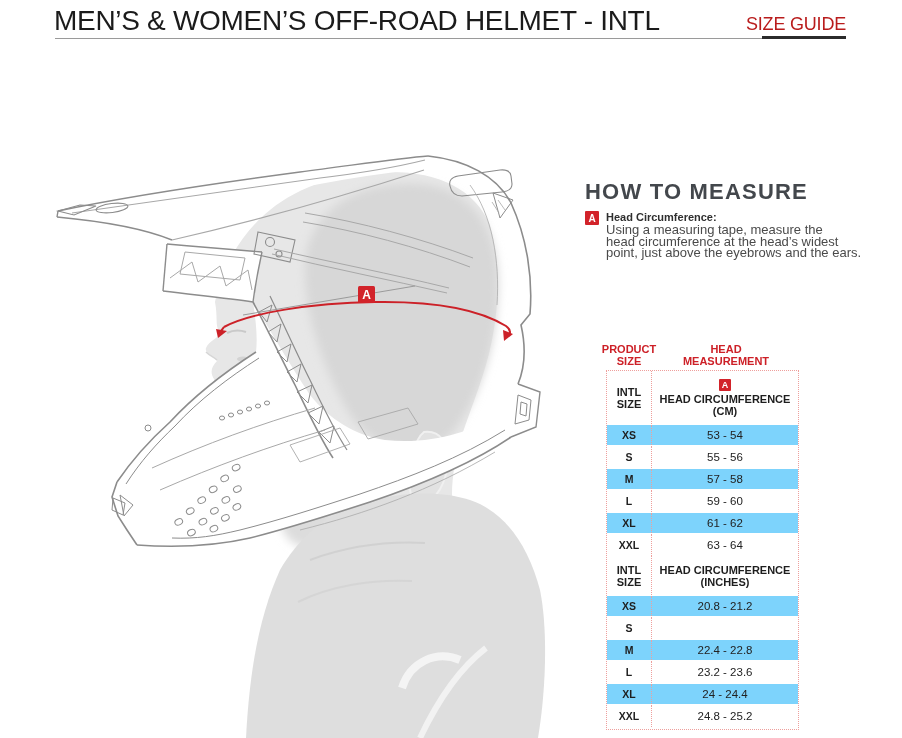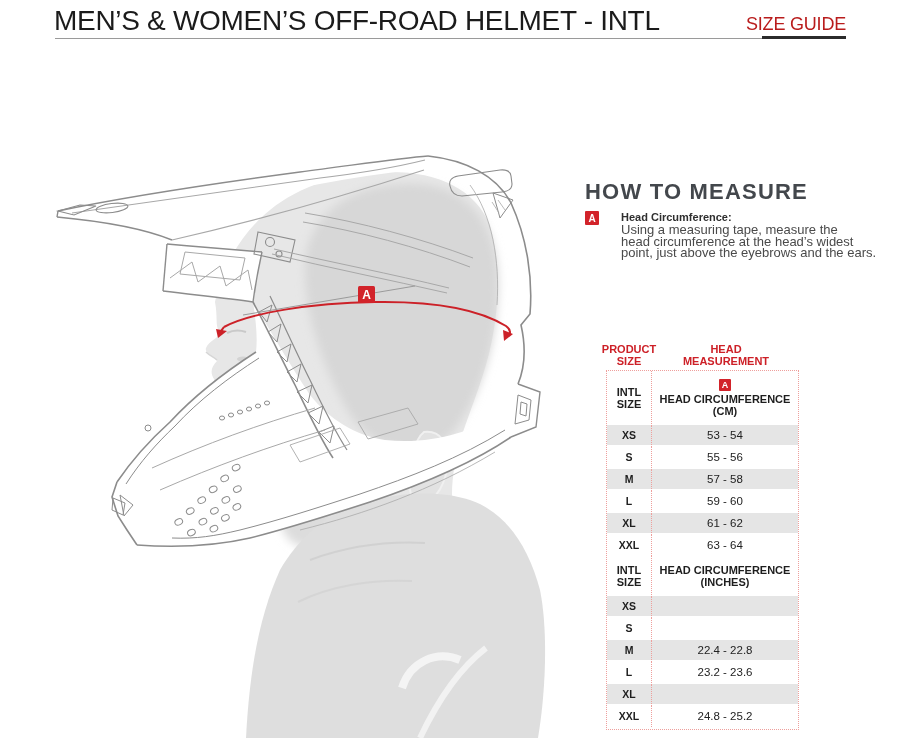"Head Circumference:" .htm-text { margin-left: 22px -> 7px }
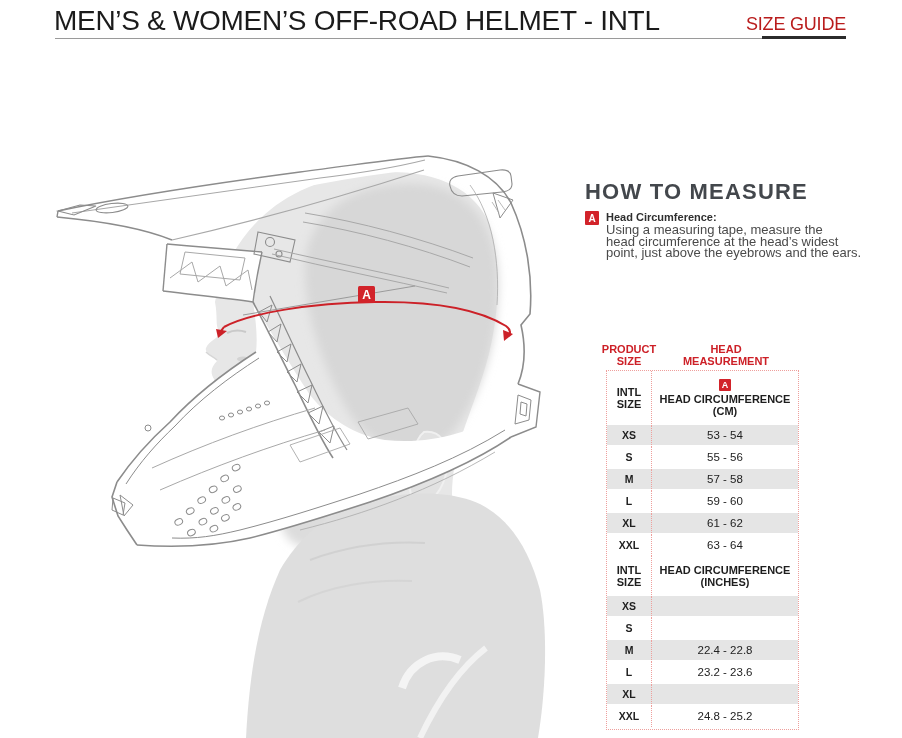"XS" .trow.odd { background: #e5e5e5 -> #7dd3fc }
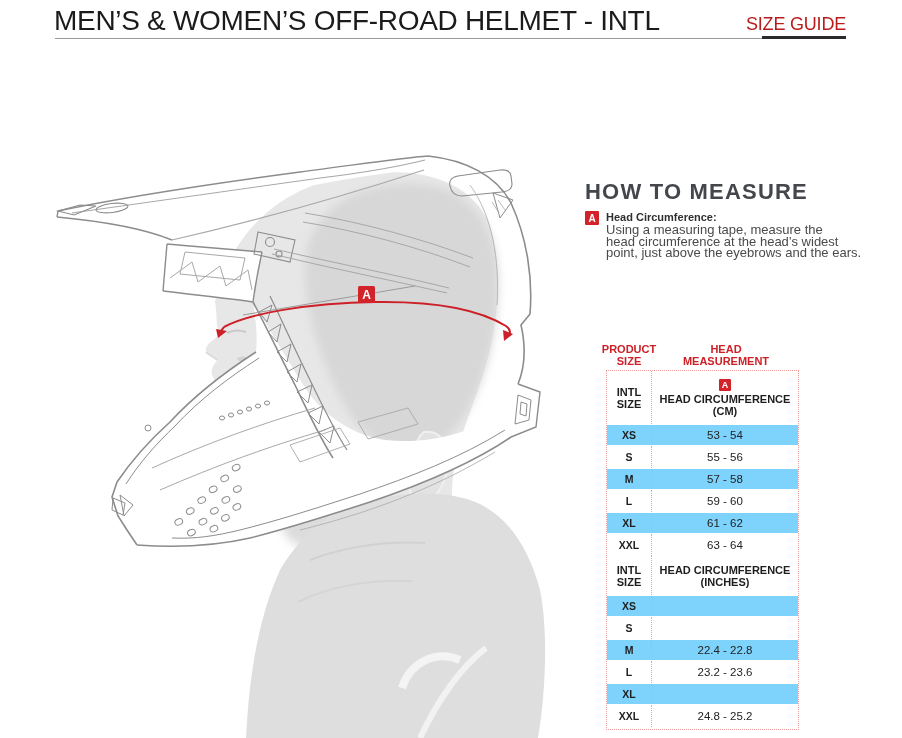"20.8 - 21.2" div.cell2 { html: none -> <div>20.8 - 21.2</div> }
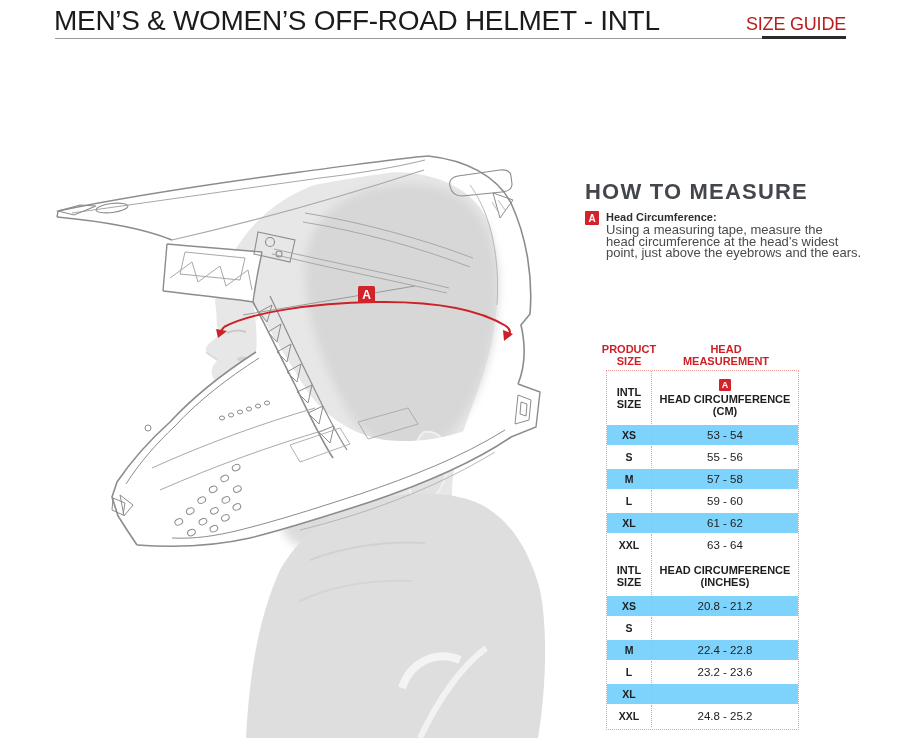"24 - 24.4" div.cell2 { html: none -> <div>24 - 24.4</div> }
